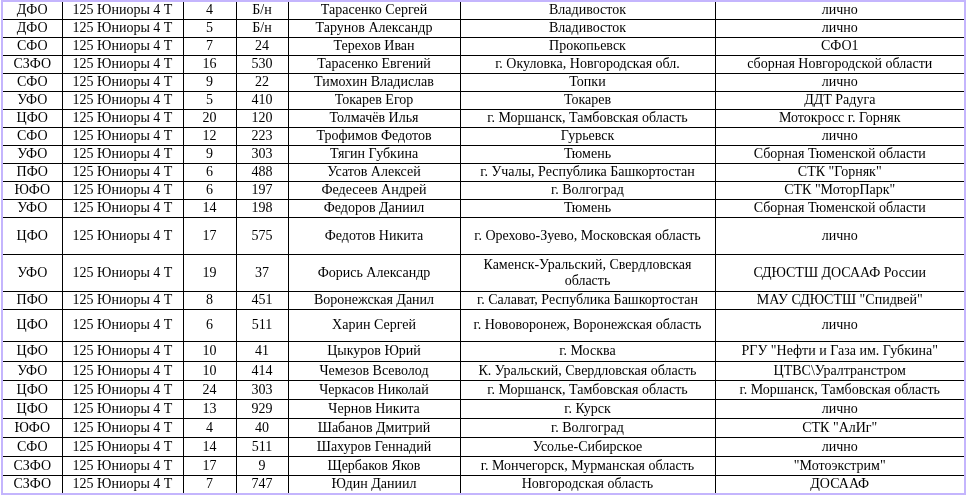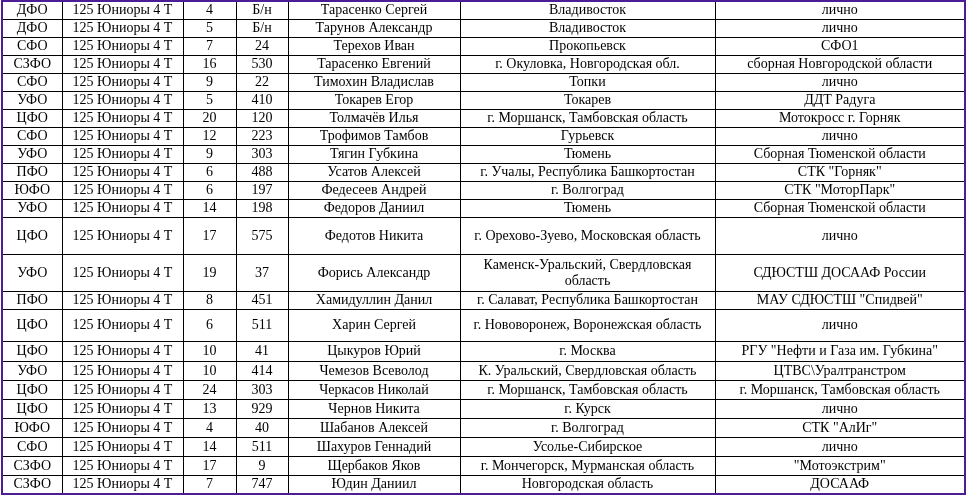"ДФО" table.riders { border: 2px solid #4c1d95 -> 2px solid #c4b5fd }
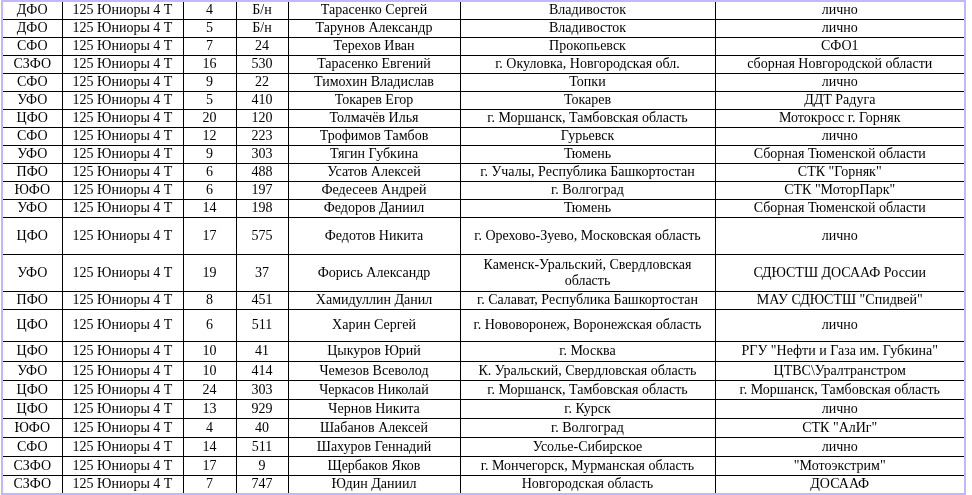"Трофимов Тамбов" td { text: Тамбов -> Федотов }
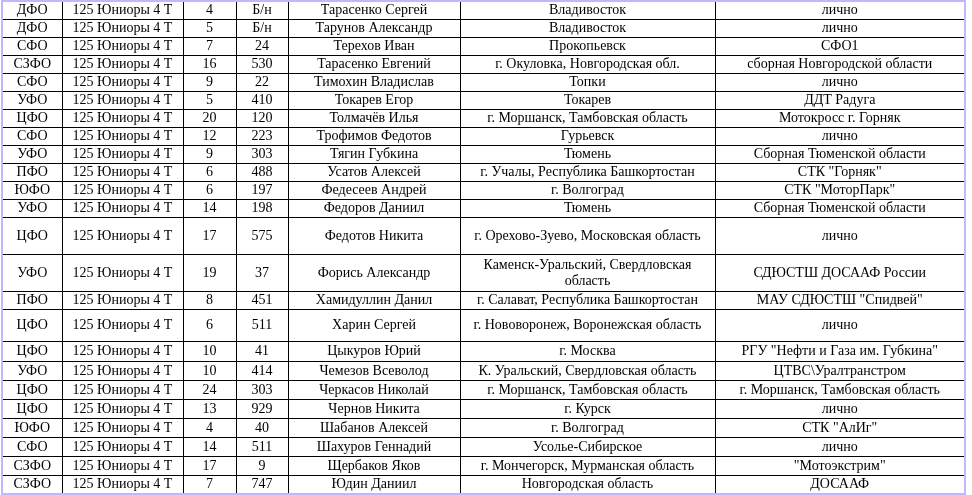"Хамидуллин Данил" td { text: Хамидуллин -> Воронежская }
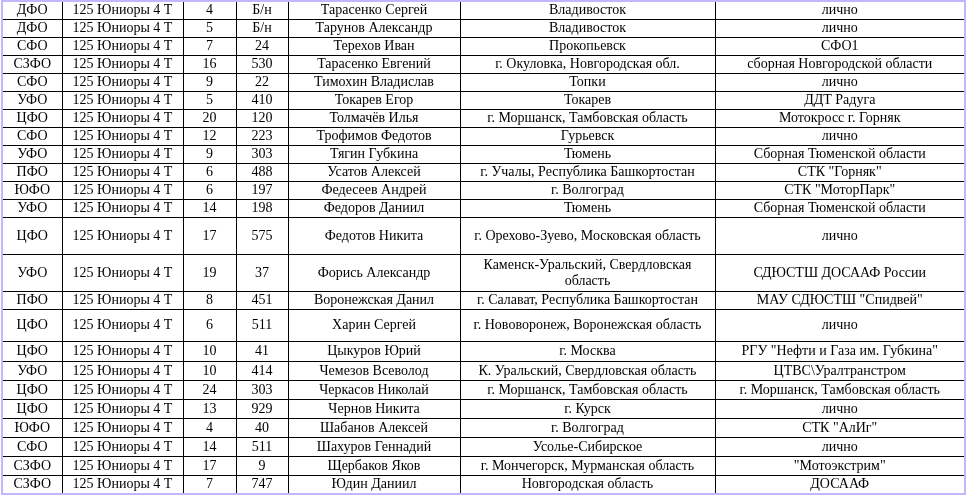"Шабанов Алексей" td { text: Алексей -> Дмитрий }
